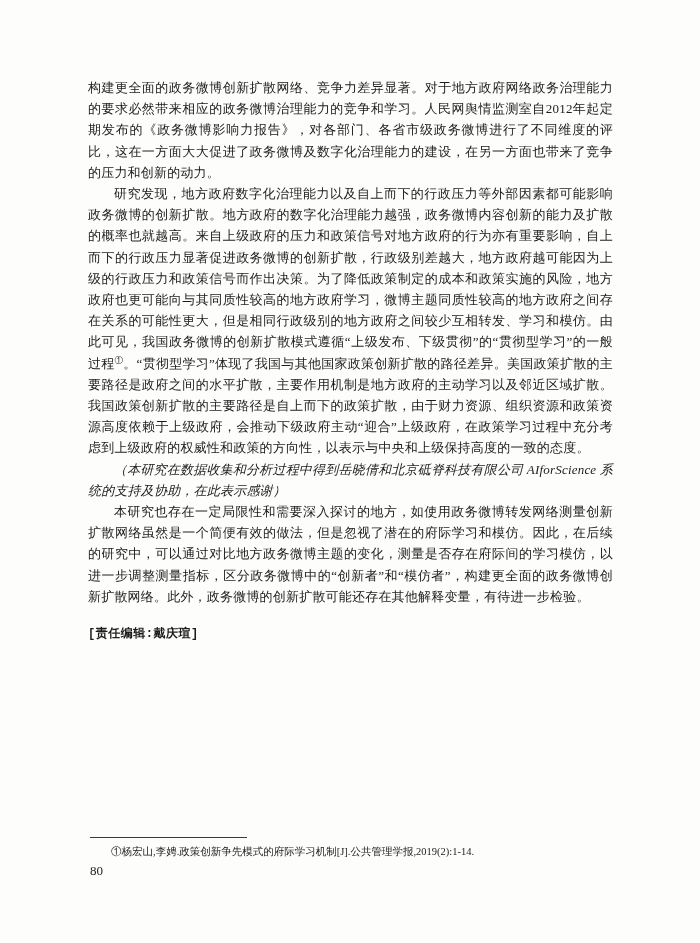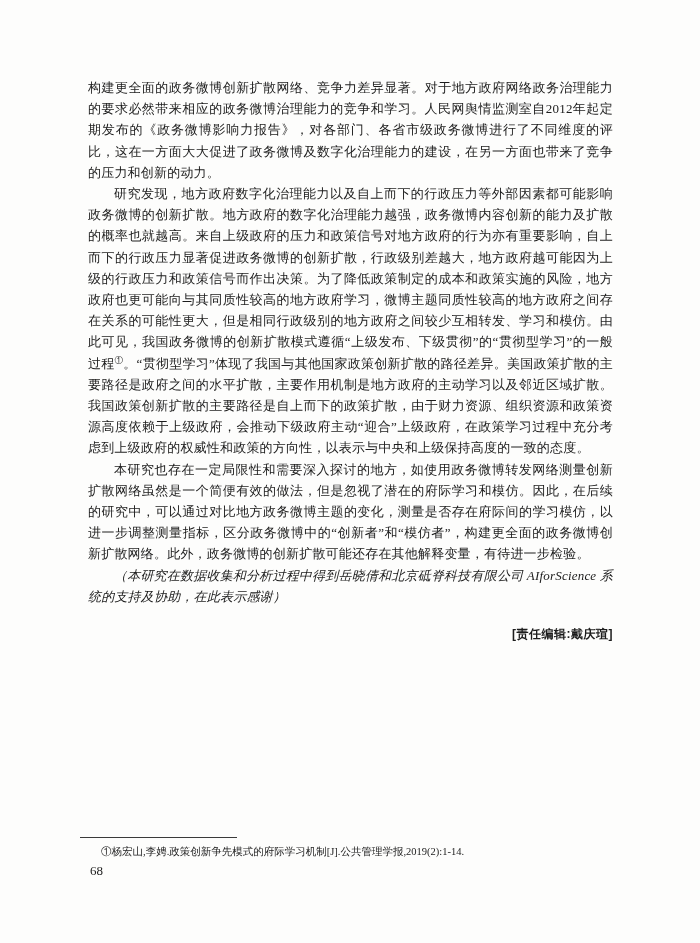"本研究也存在一定局限性和需要深入探讨的地方，如使用政务微博转发网络测量创新扩散网" p.para { order: before "（本研究在数据收集和分析过程中得到岳晓倩和北京砥脊科技有限公司" -> after "（本研究在数据收集和分析过程中得到岳晓倩和北京砥脊科技有限公司" }
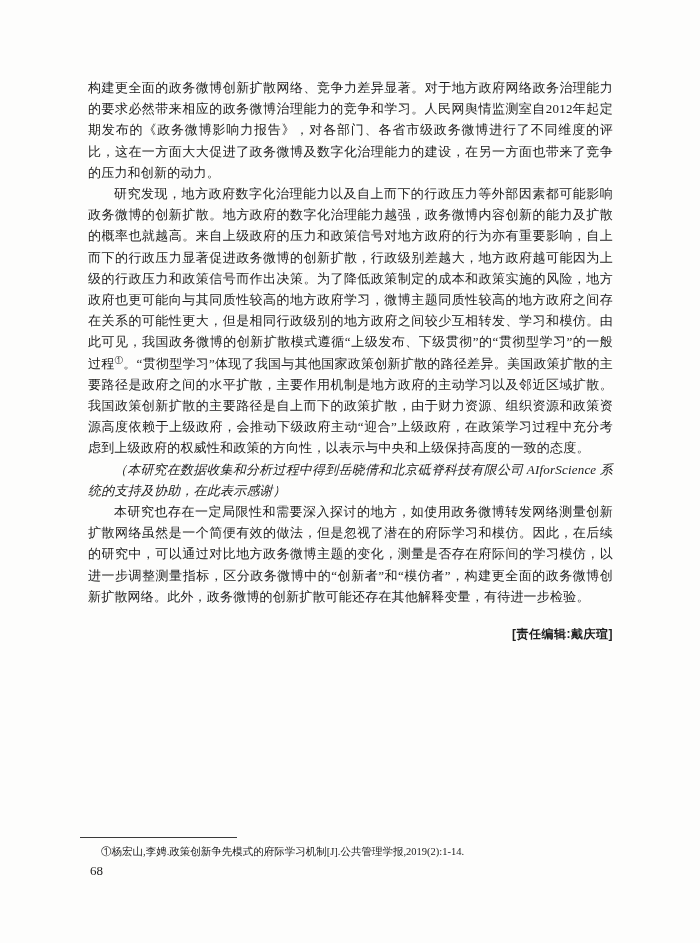"[责任编辑:戴庆瑄]" .editor { font-family: Liberation Sans, sans-serif -> Liberation Mono, monospace; text-align: right -> left }
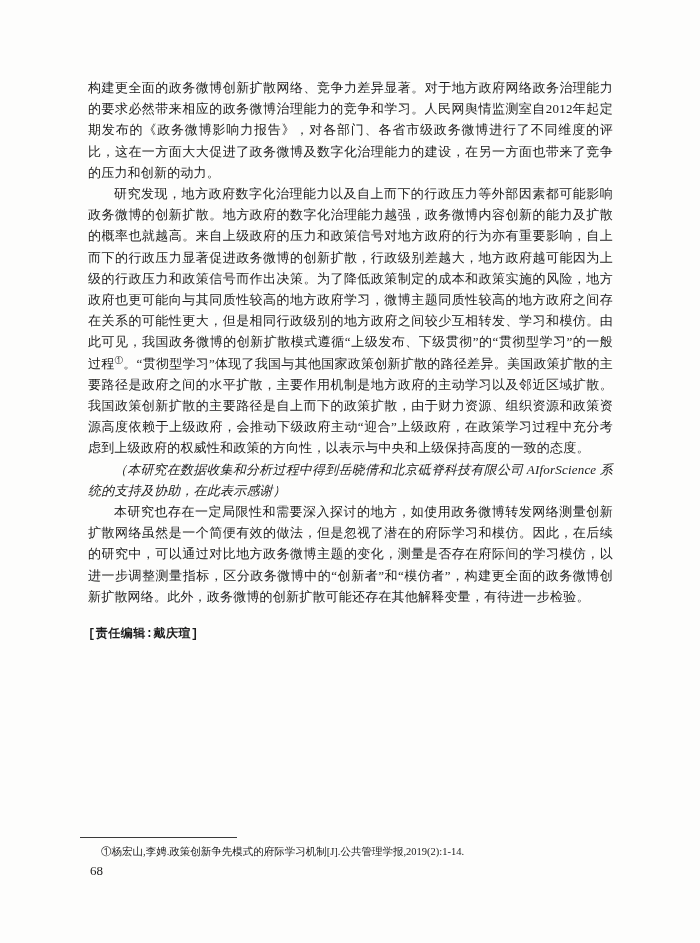"①杨宏山,李娉.政策创新争先模式的府际学习机制[J].公共管理学报,2019(2" .footnote-area { left: 80px -> 90px }
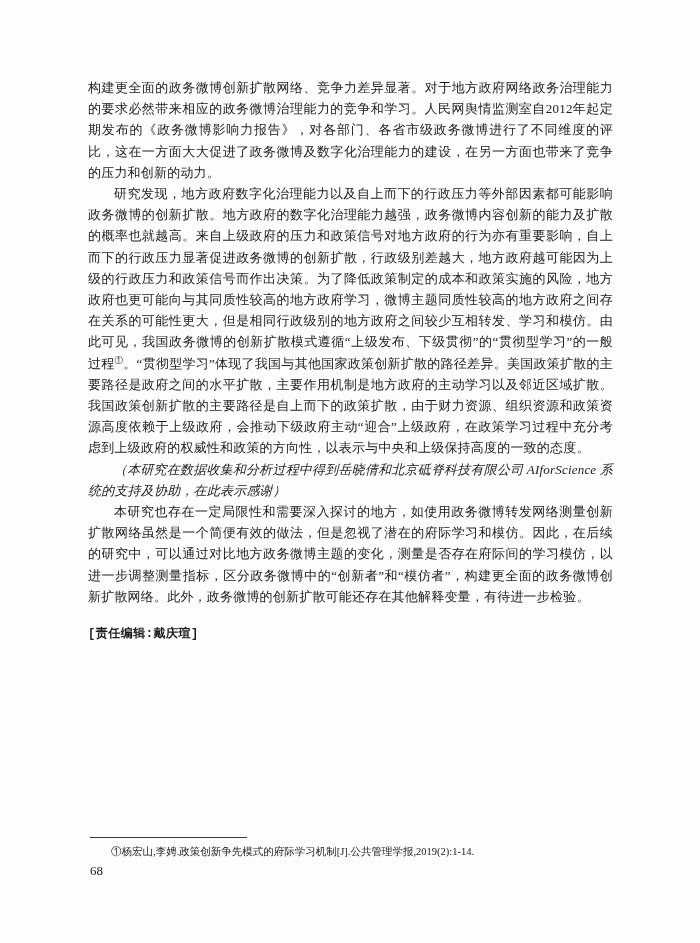"68" div.page-number { text: 68 -> 80 }
